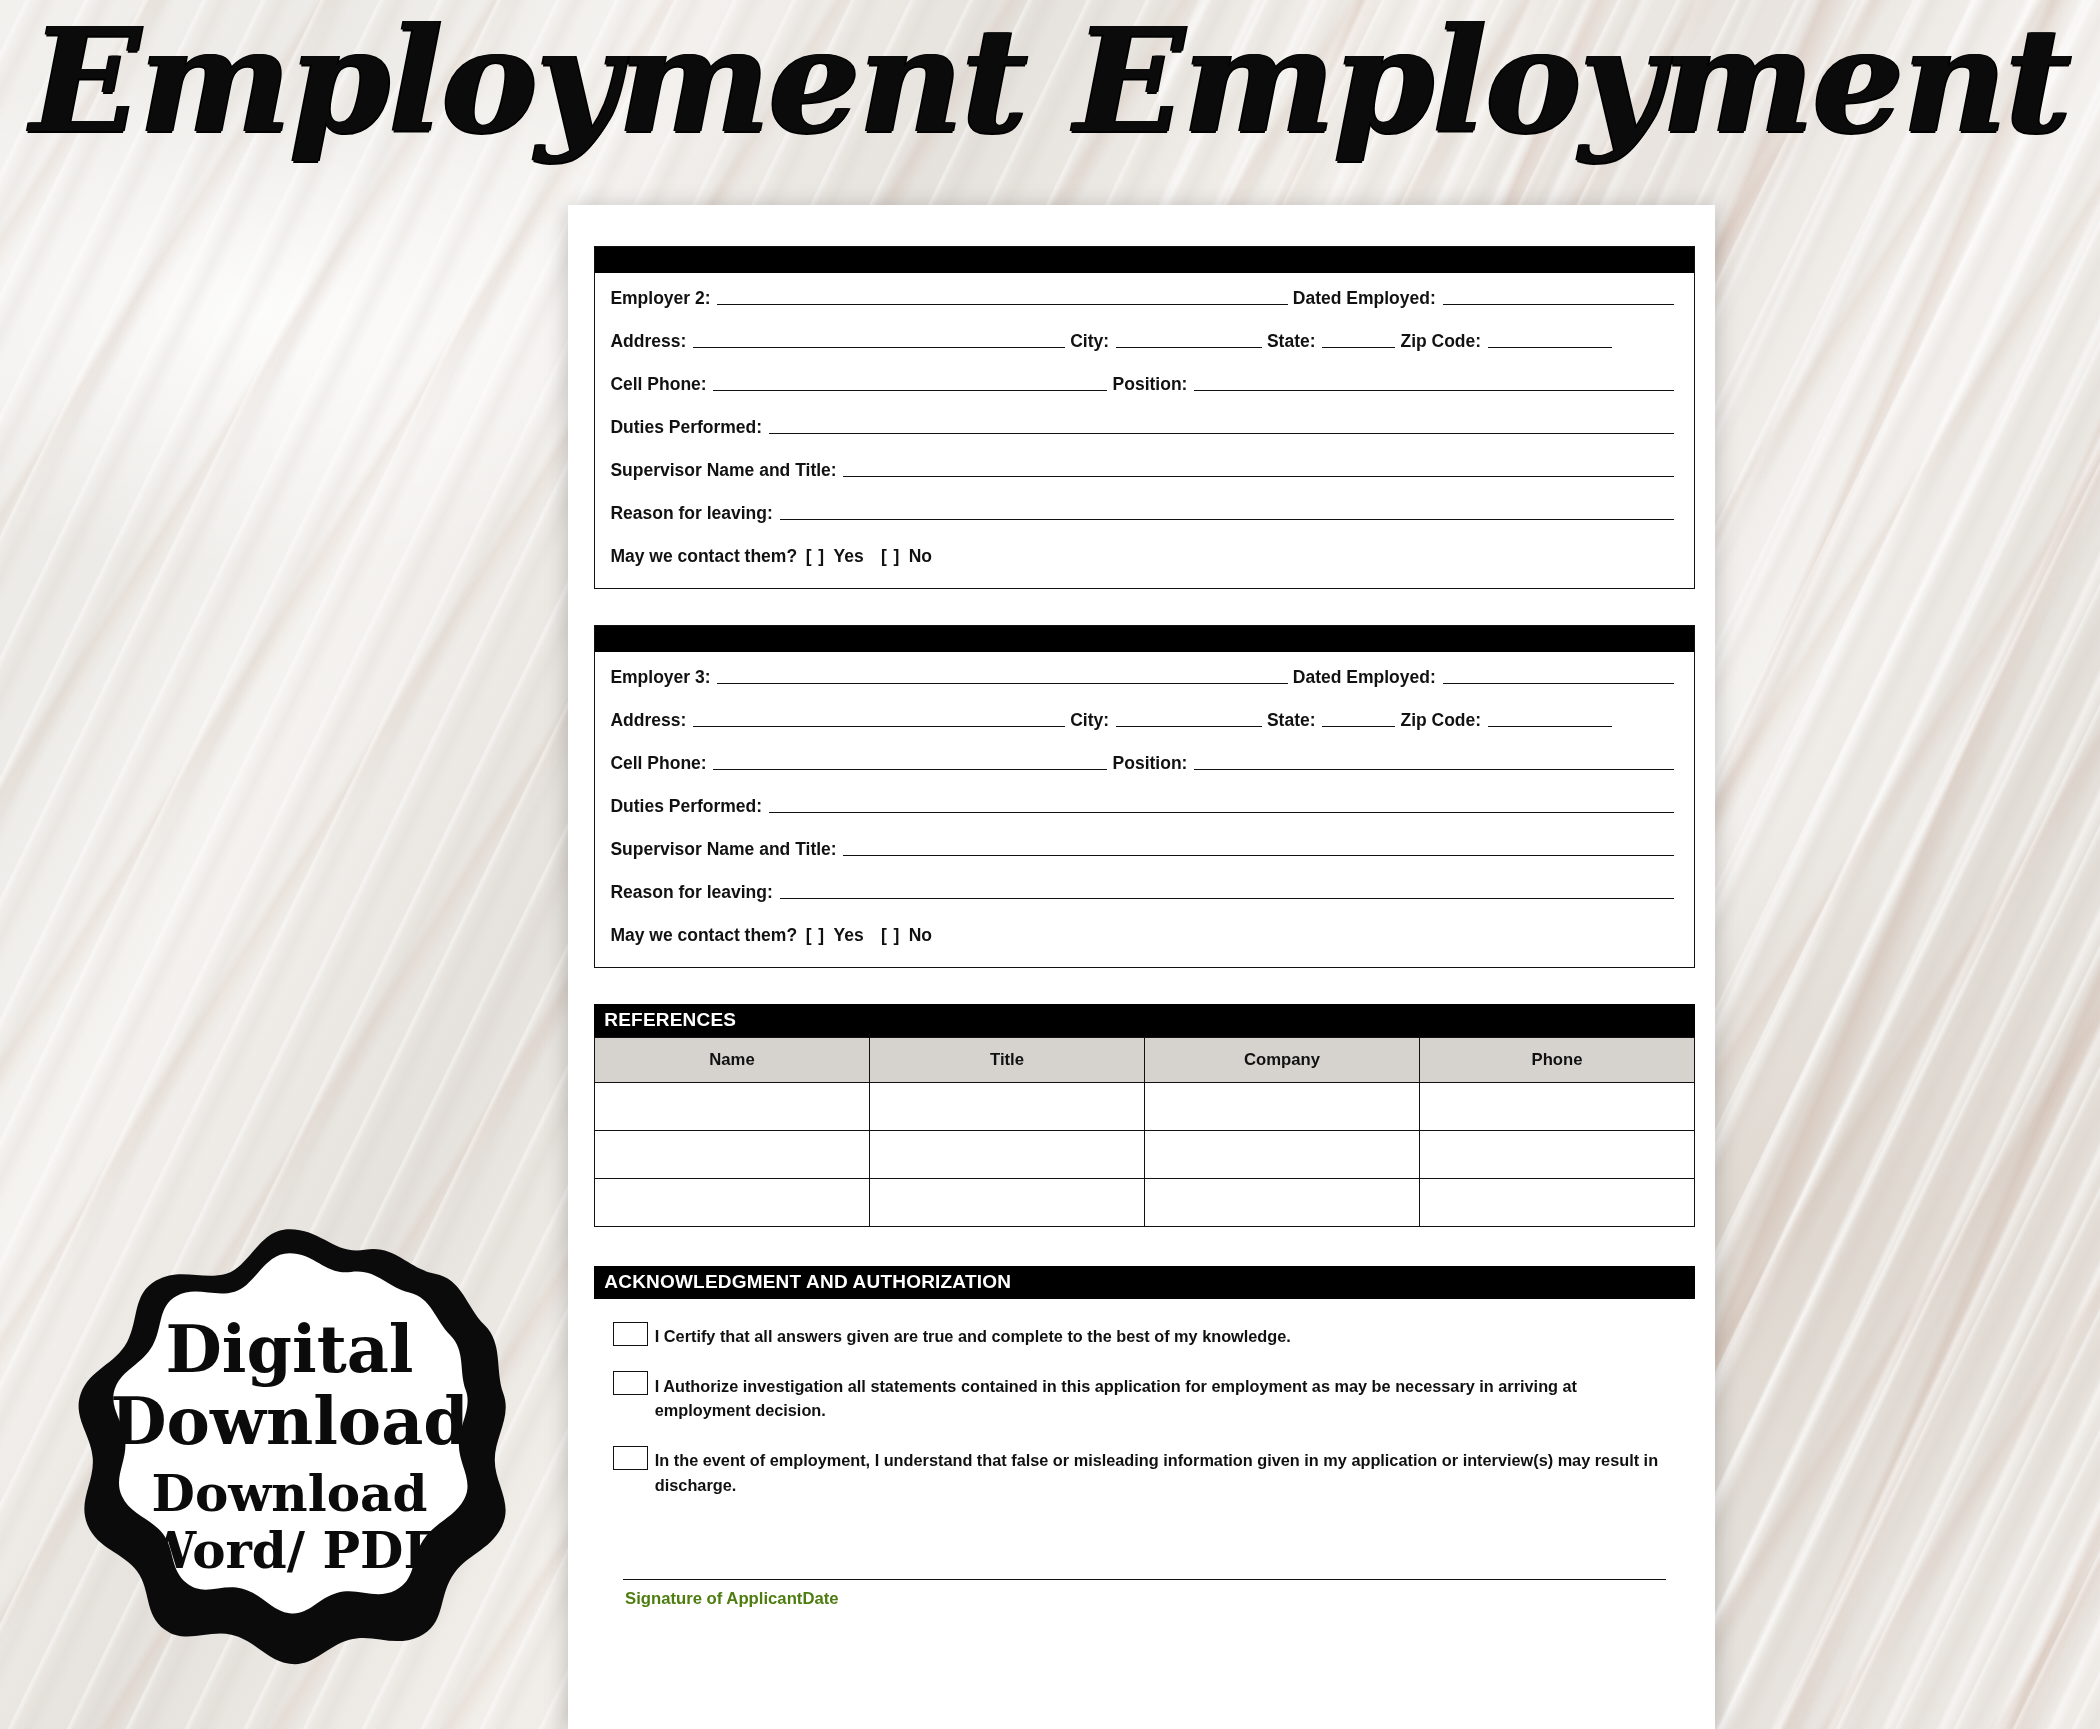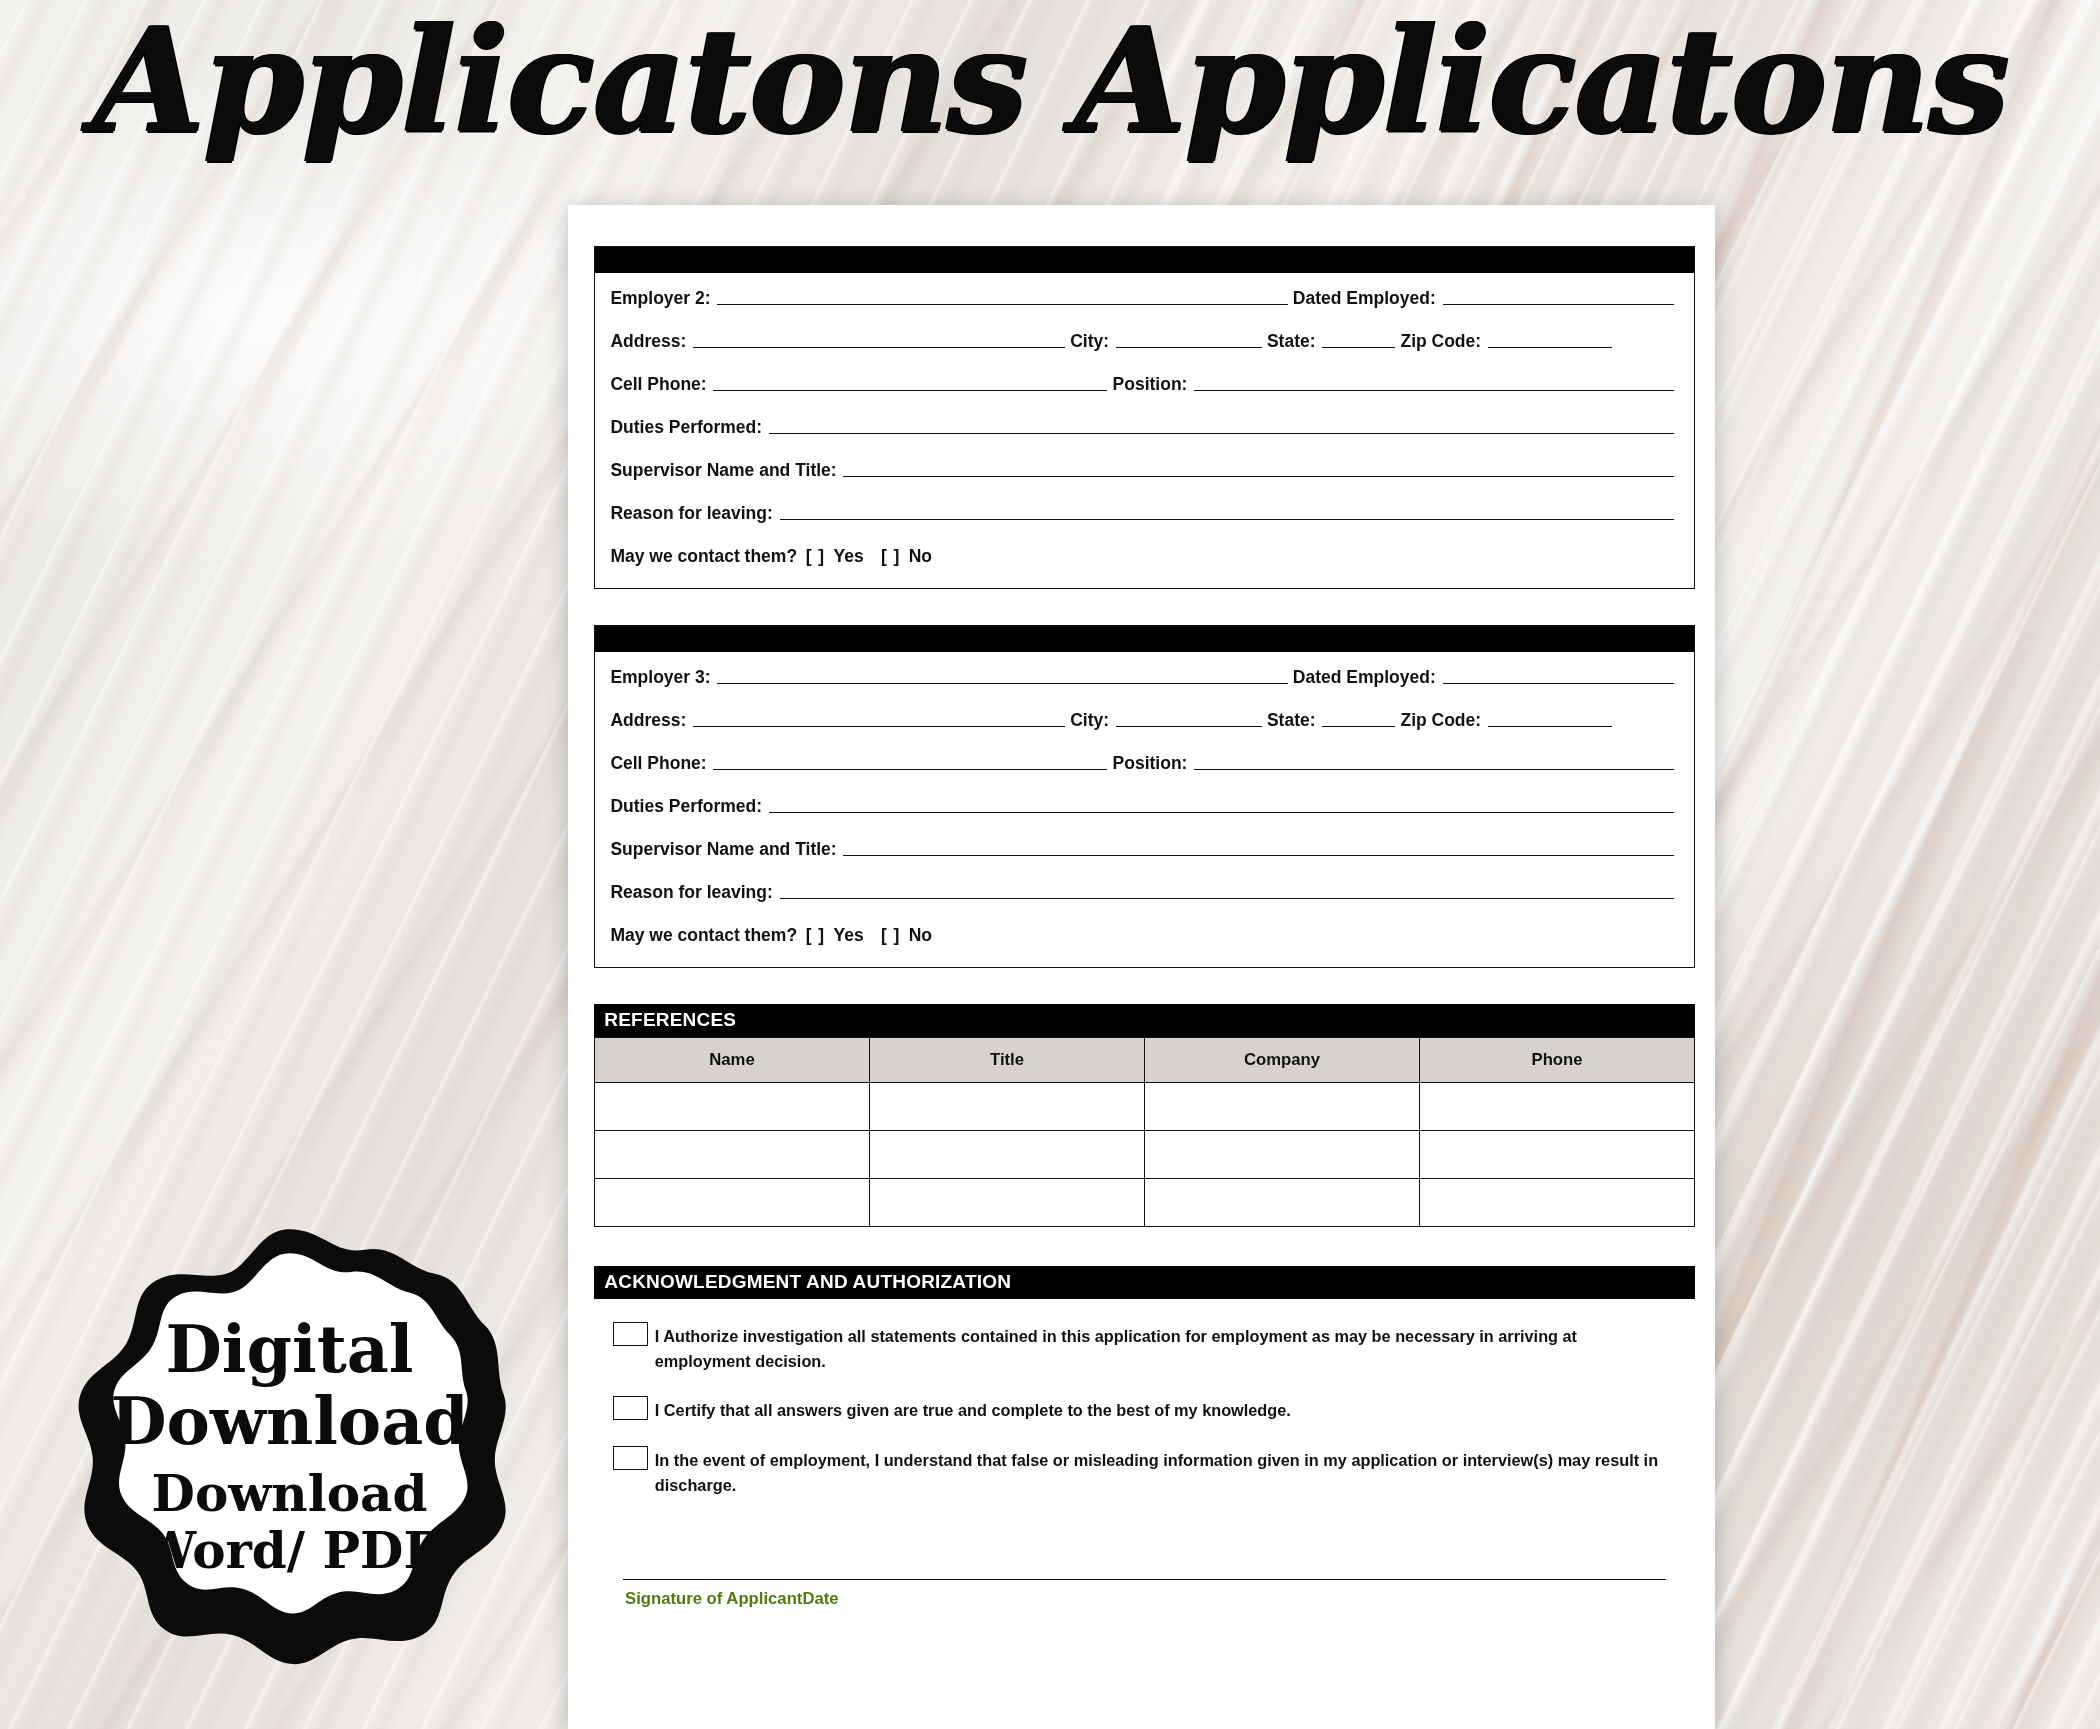"Applicatons Applicatons" div { text: Applicatons Applicatons -> Employment Employment }
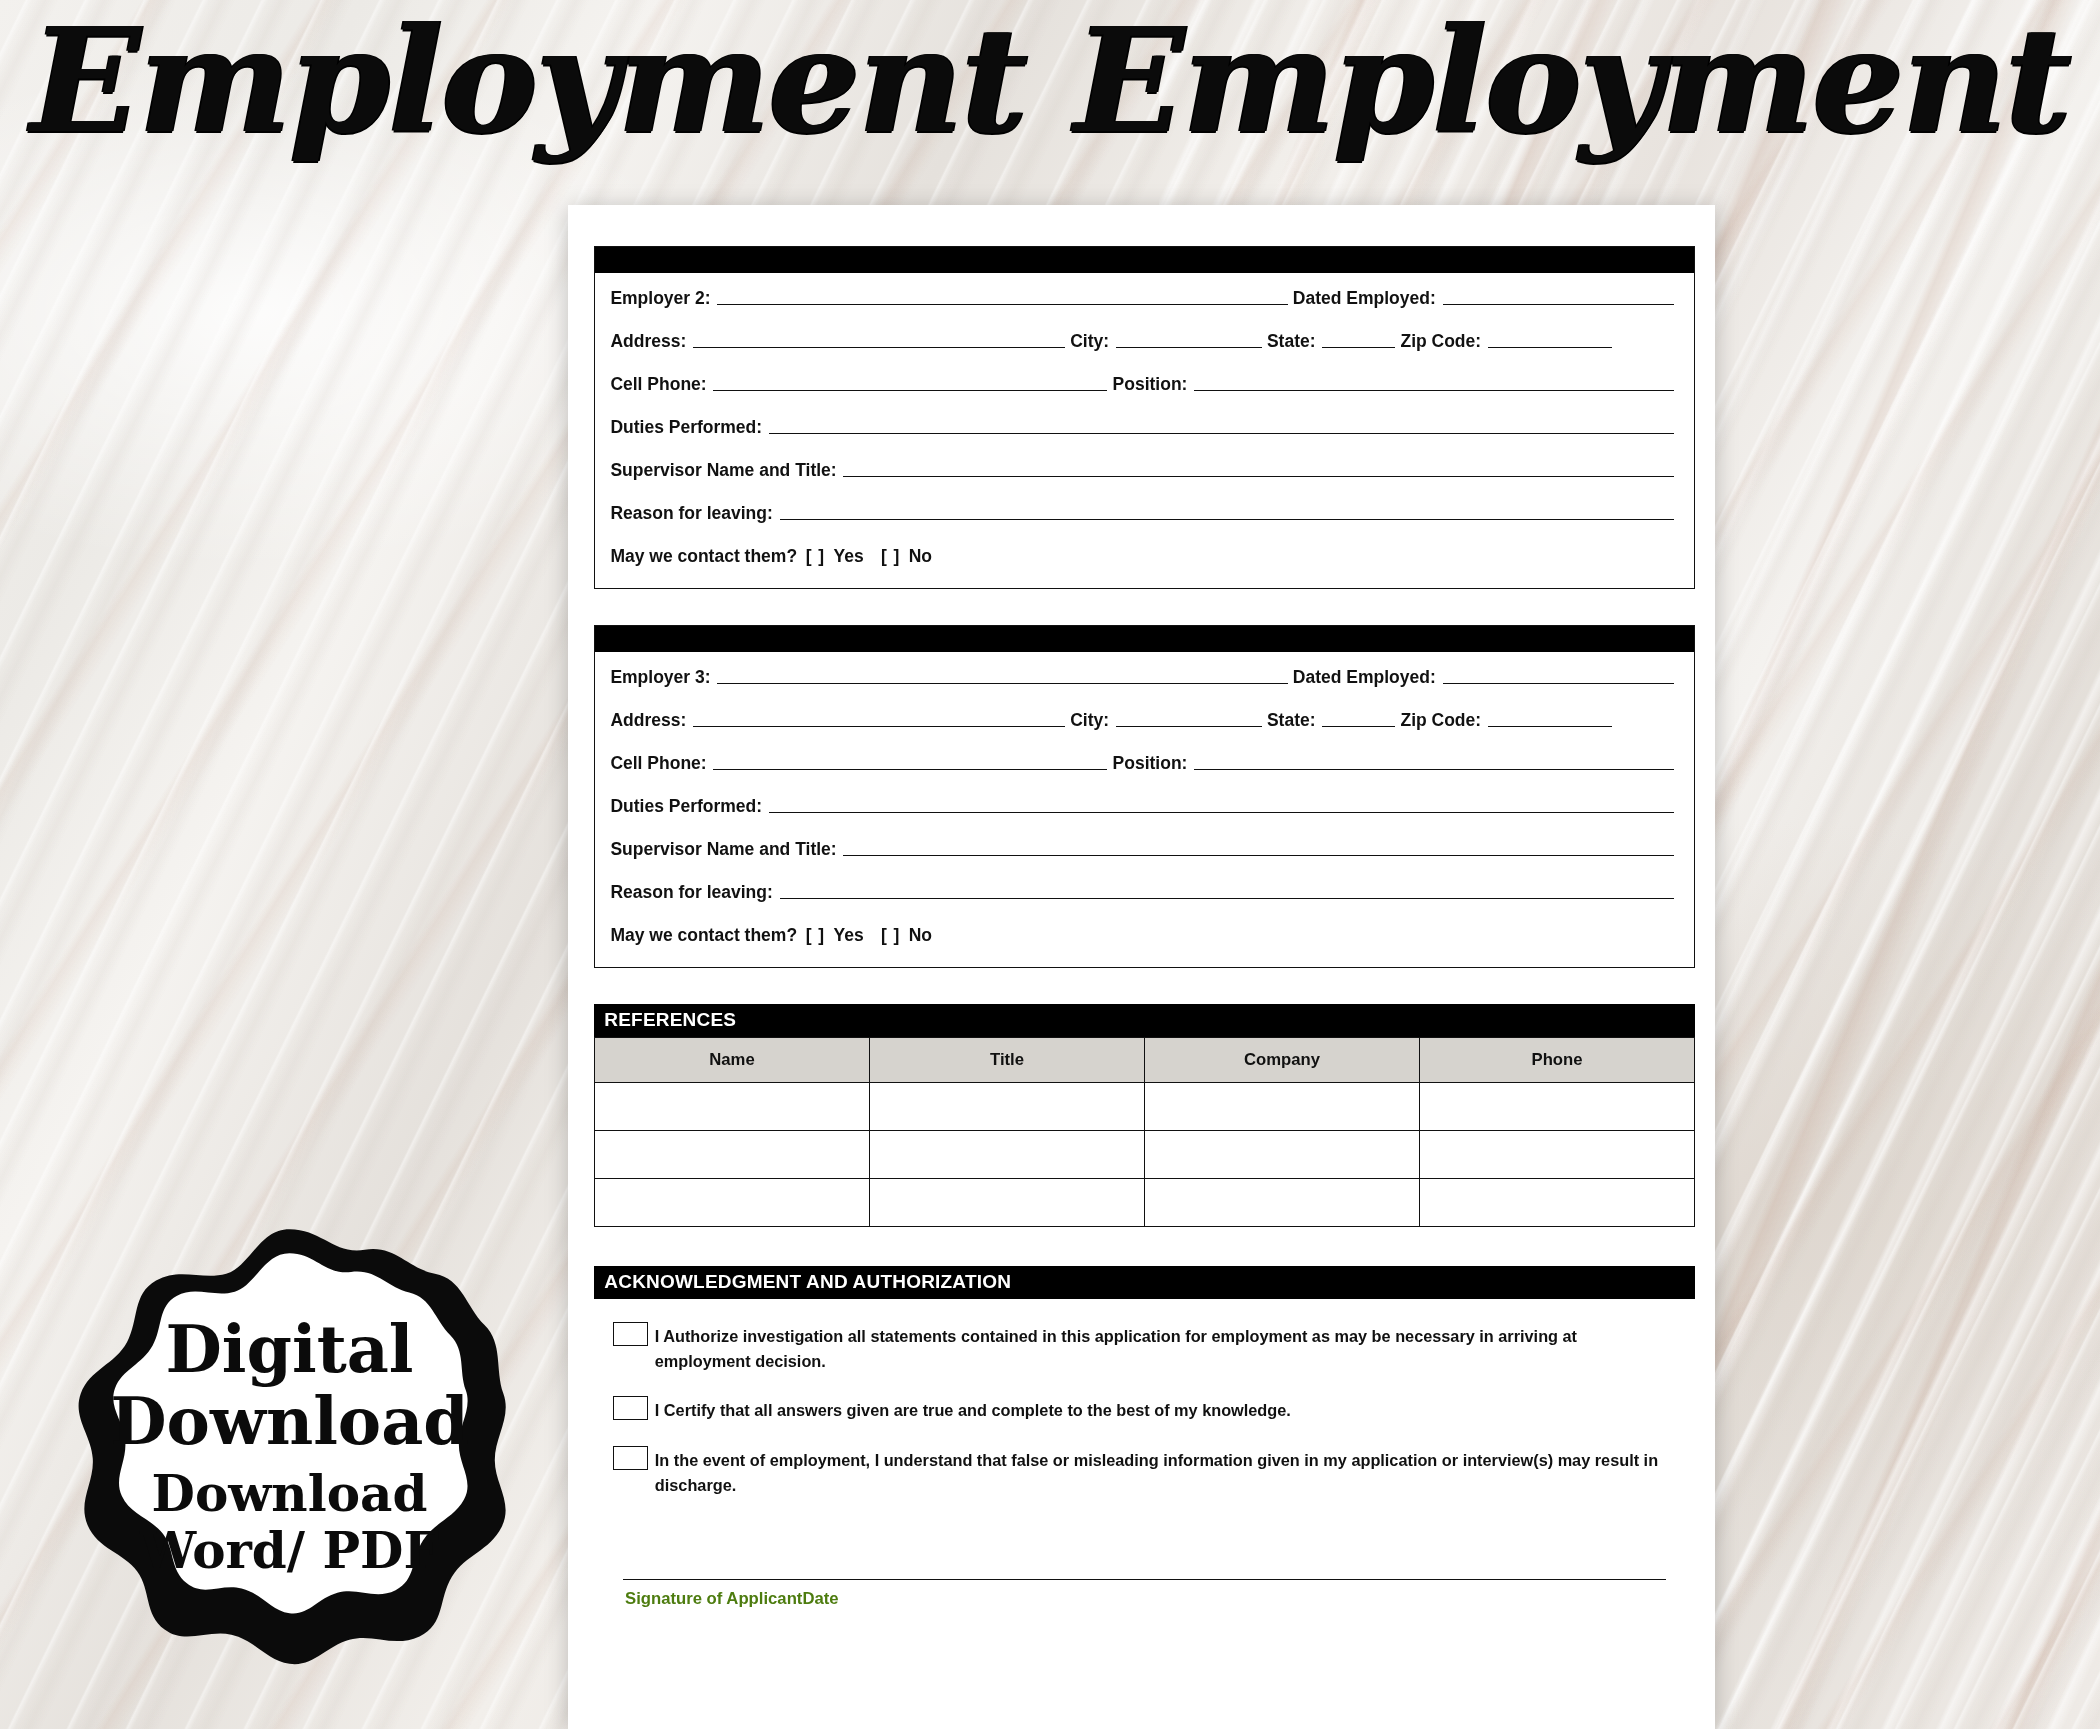"I Authorize investigation all statements" div.ack-item { order: before "I Certify that all answers" -> after "I Certify that all answers" }
